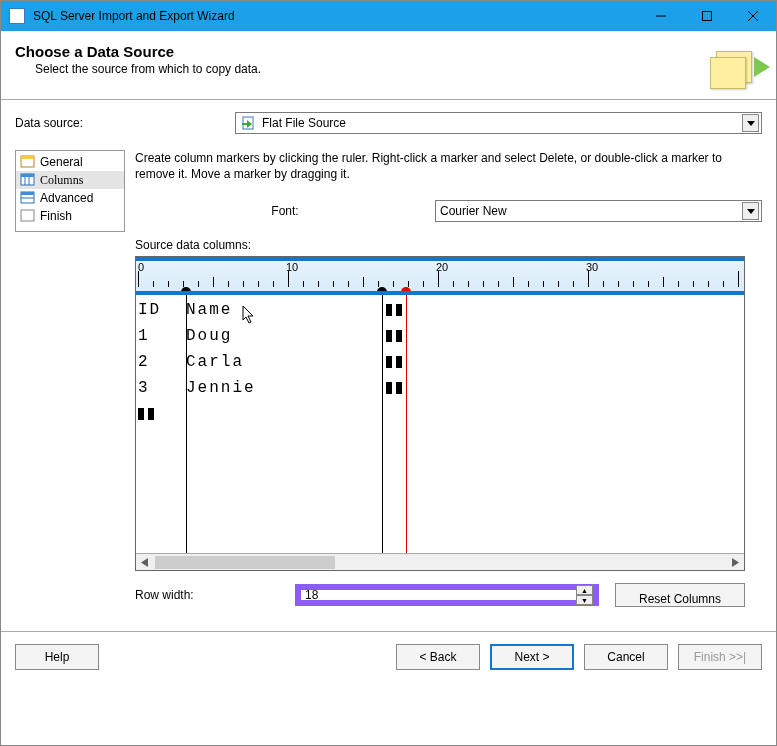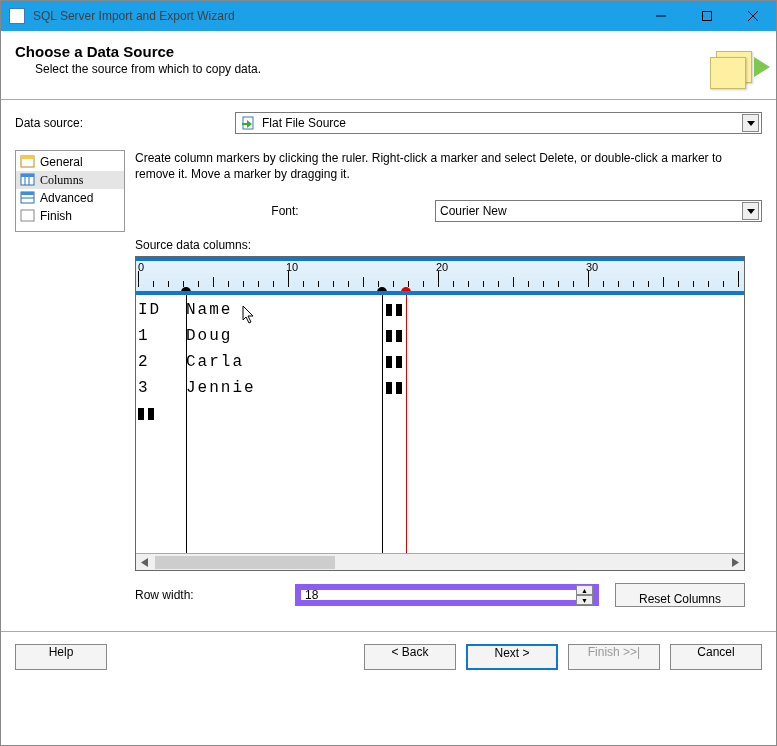"SQL Server Import and Export" .titlebar { color: #404040 -> #000000 }
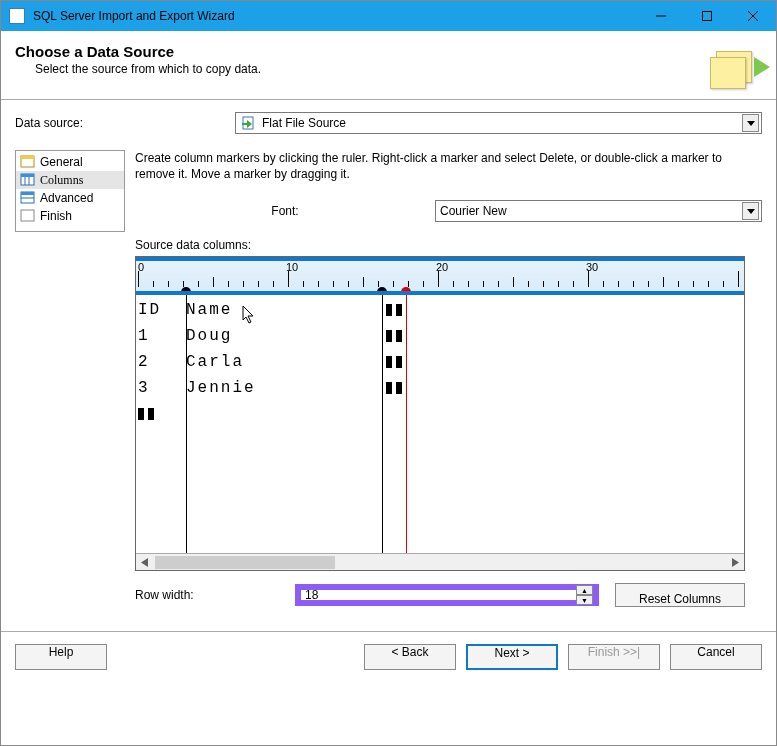"Help" .footer .btn { align-items: none -> center; width: 92px -> 84px }
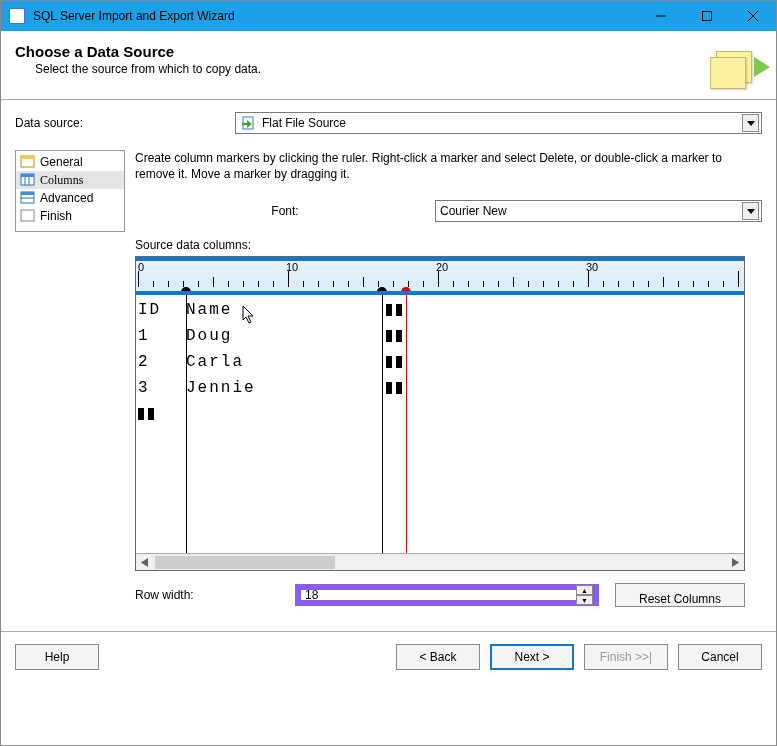"Finish >>|" div.btn { order: before "Cancel" -> after "Cancel" }
